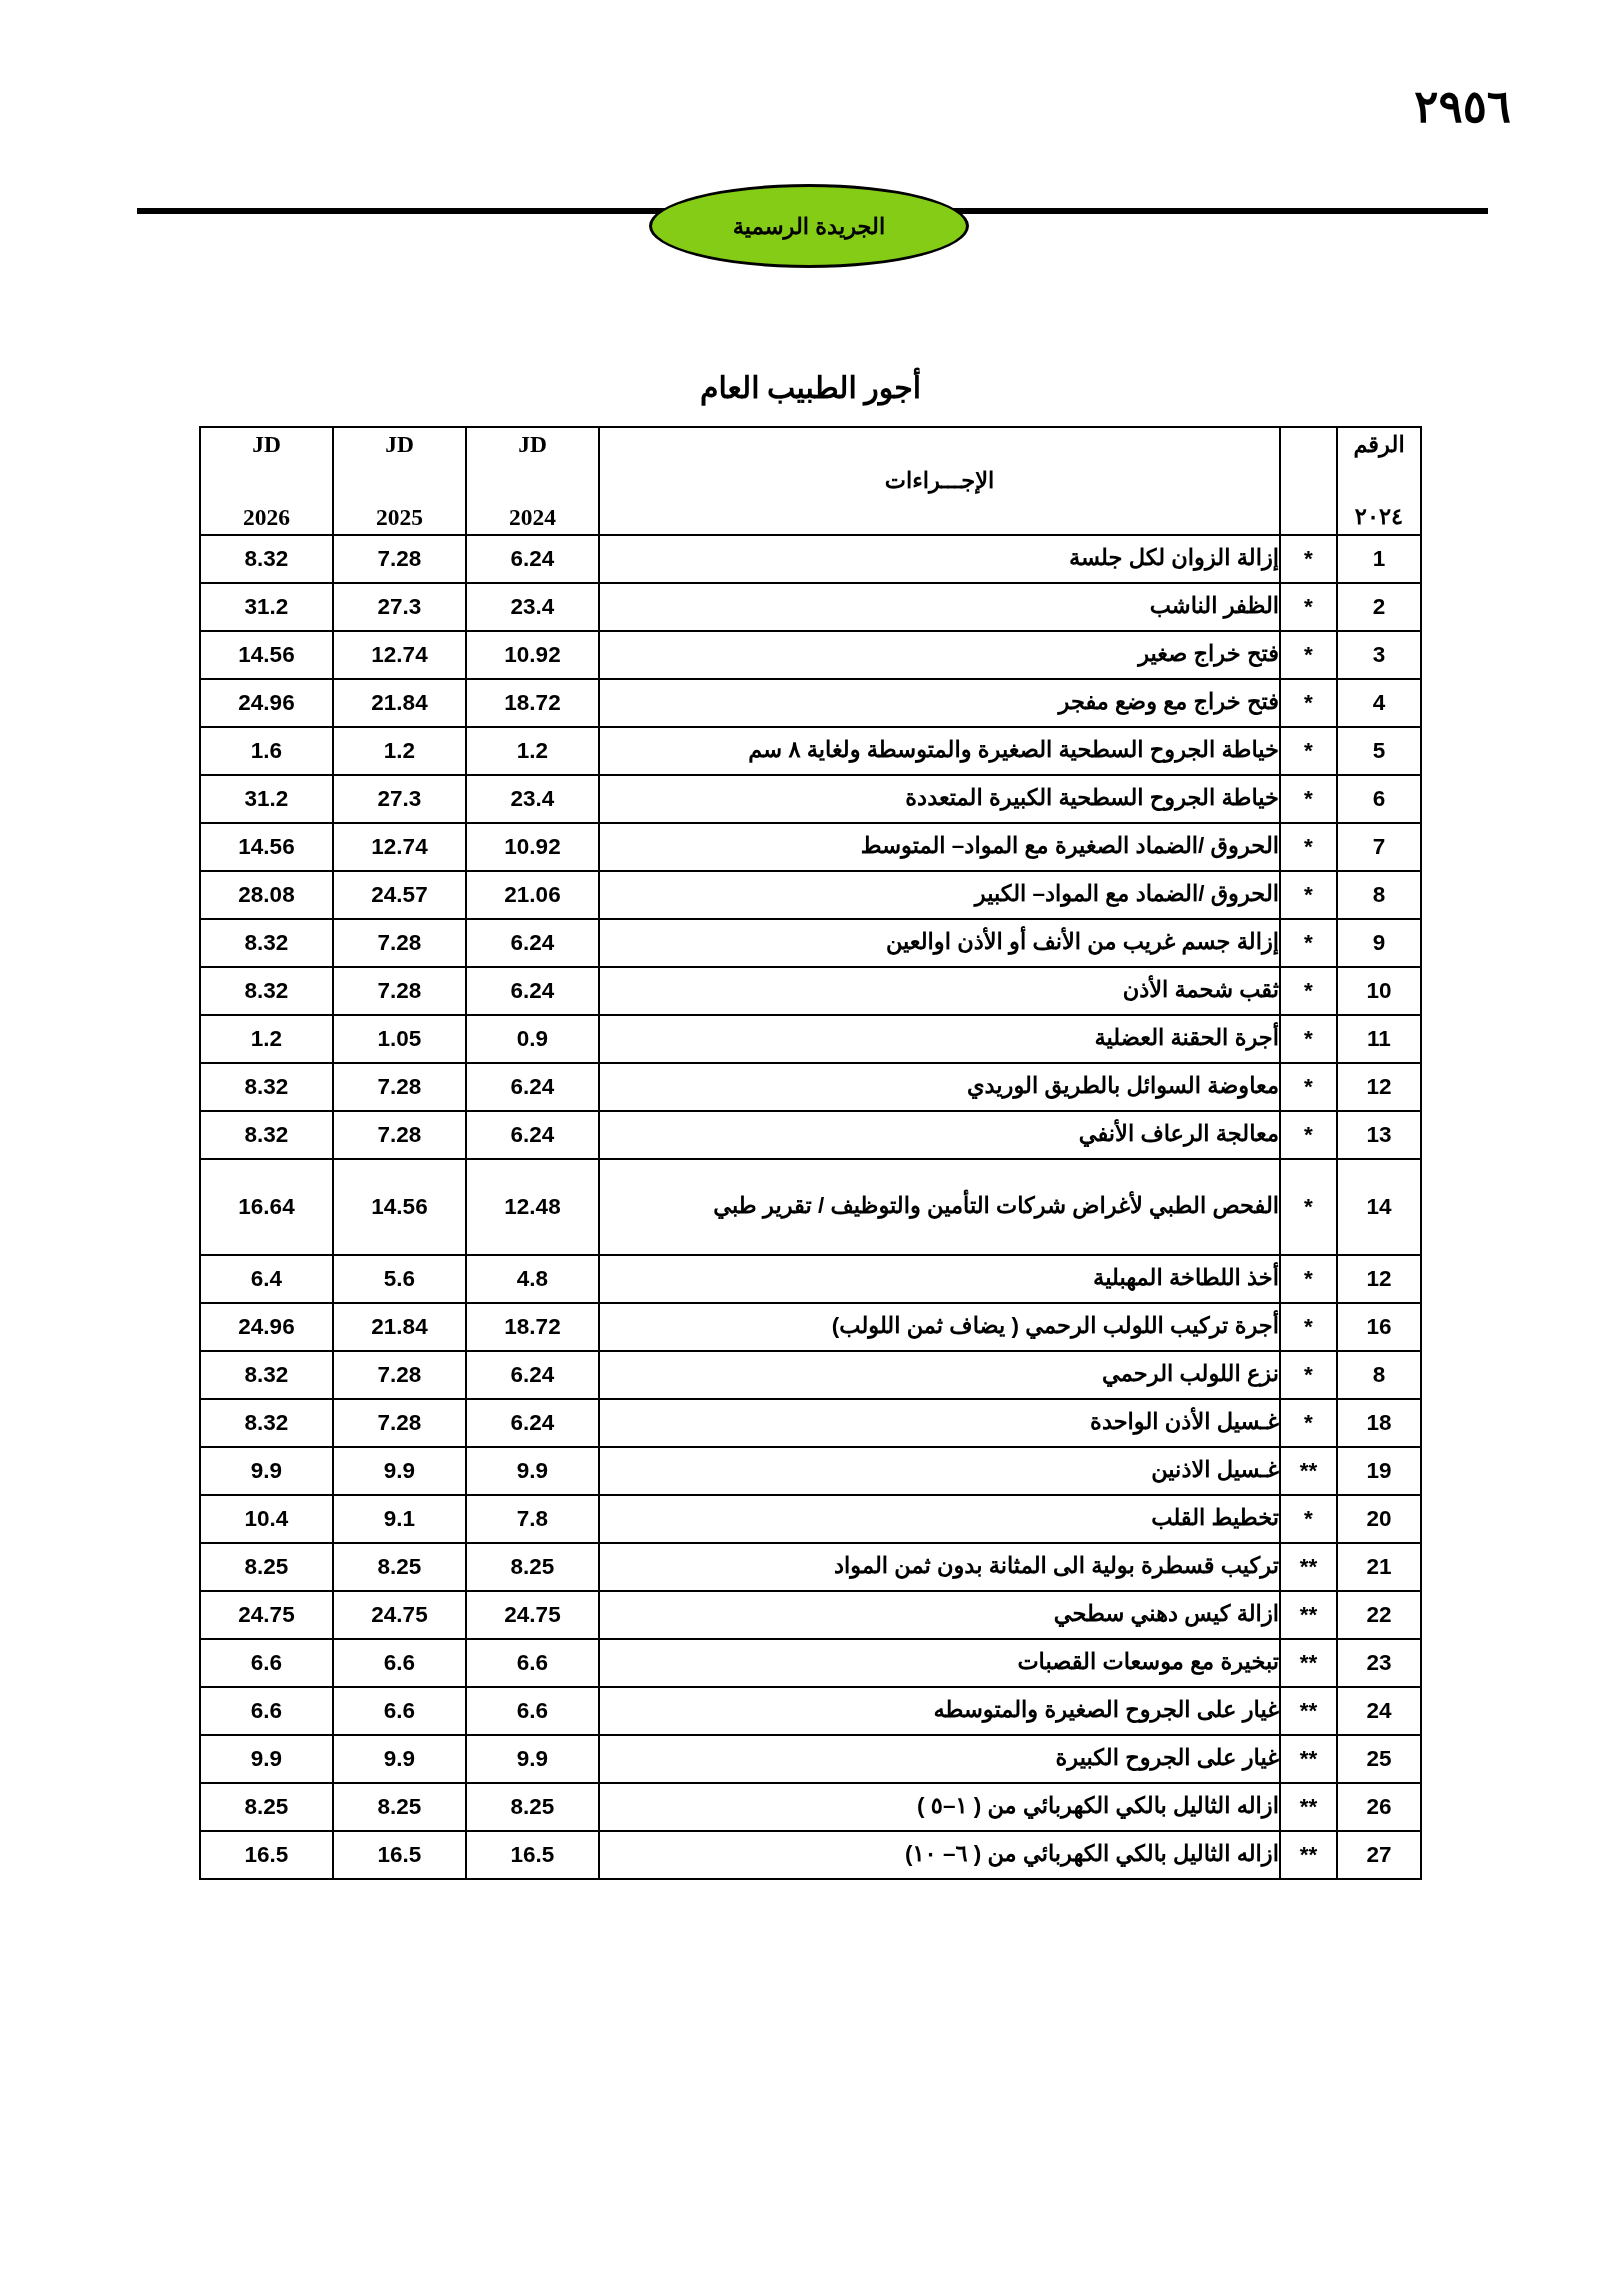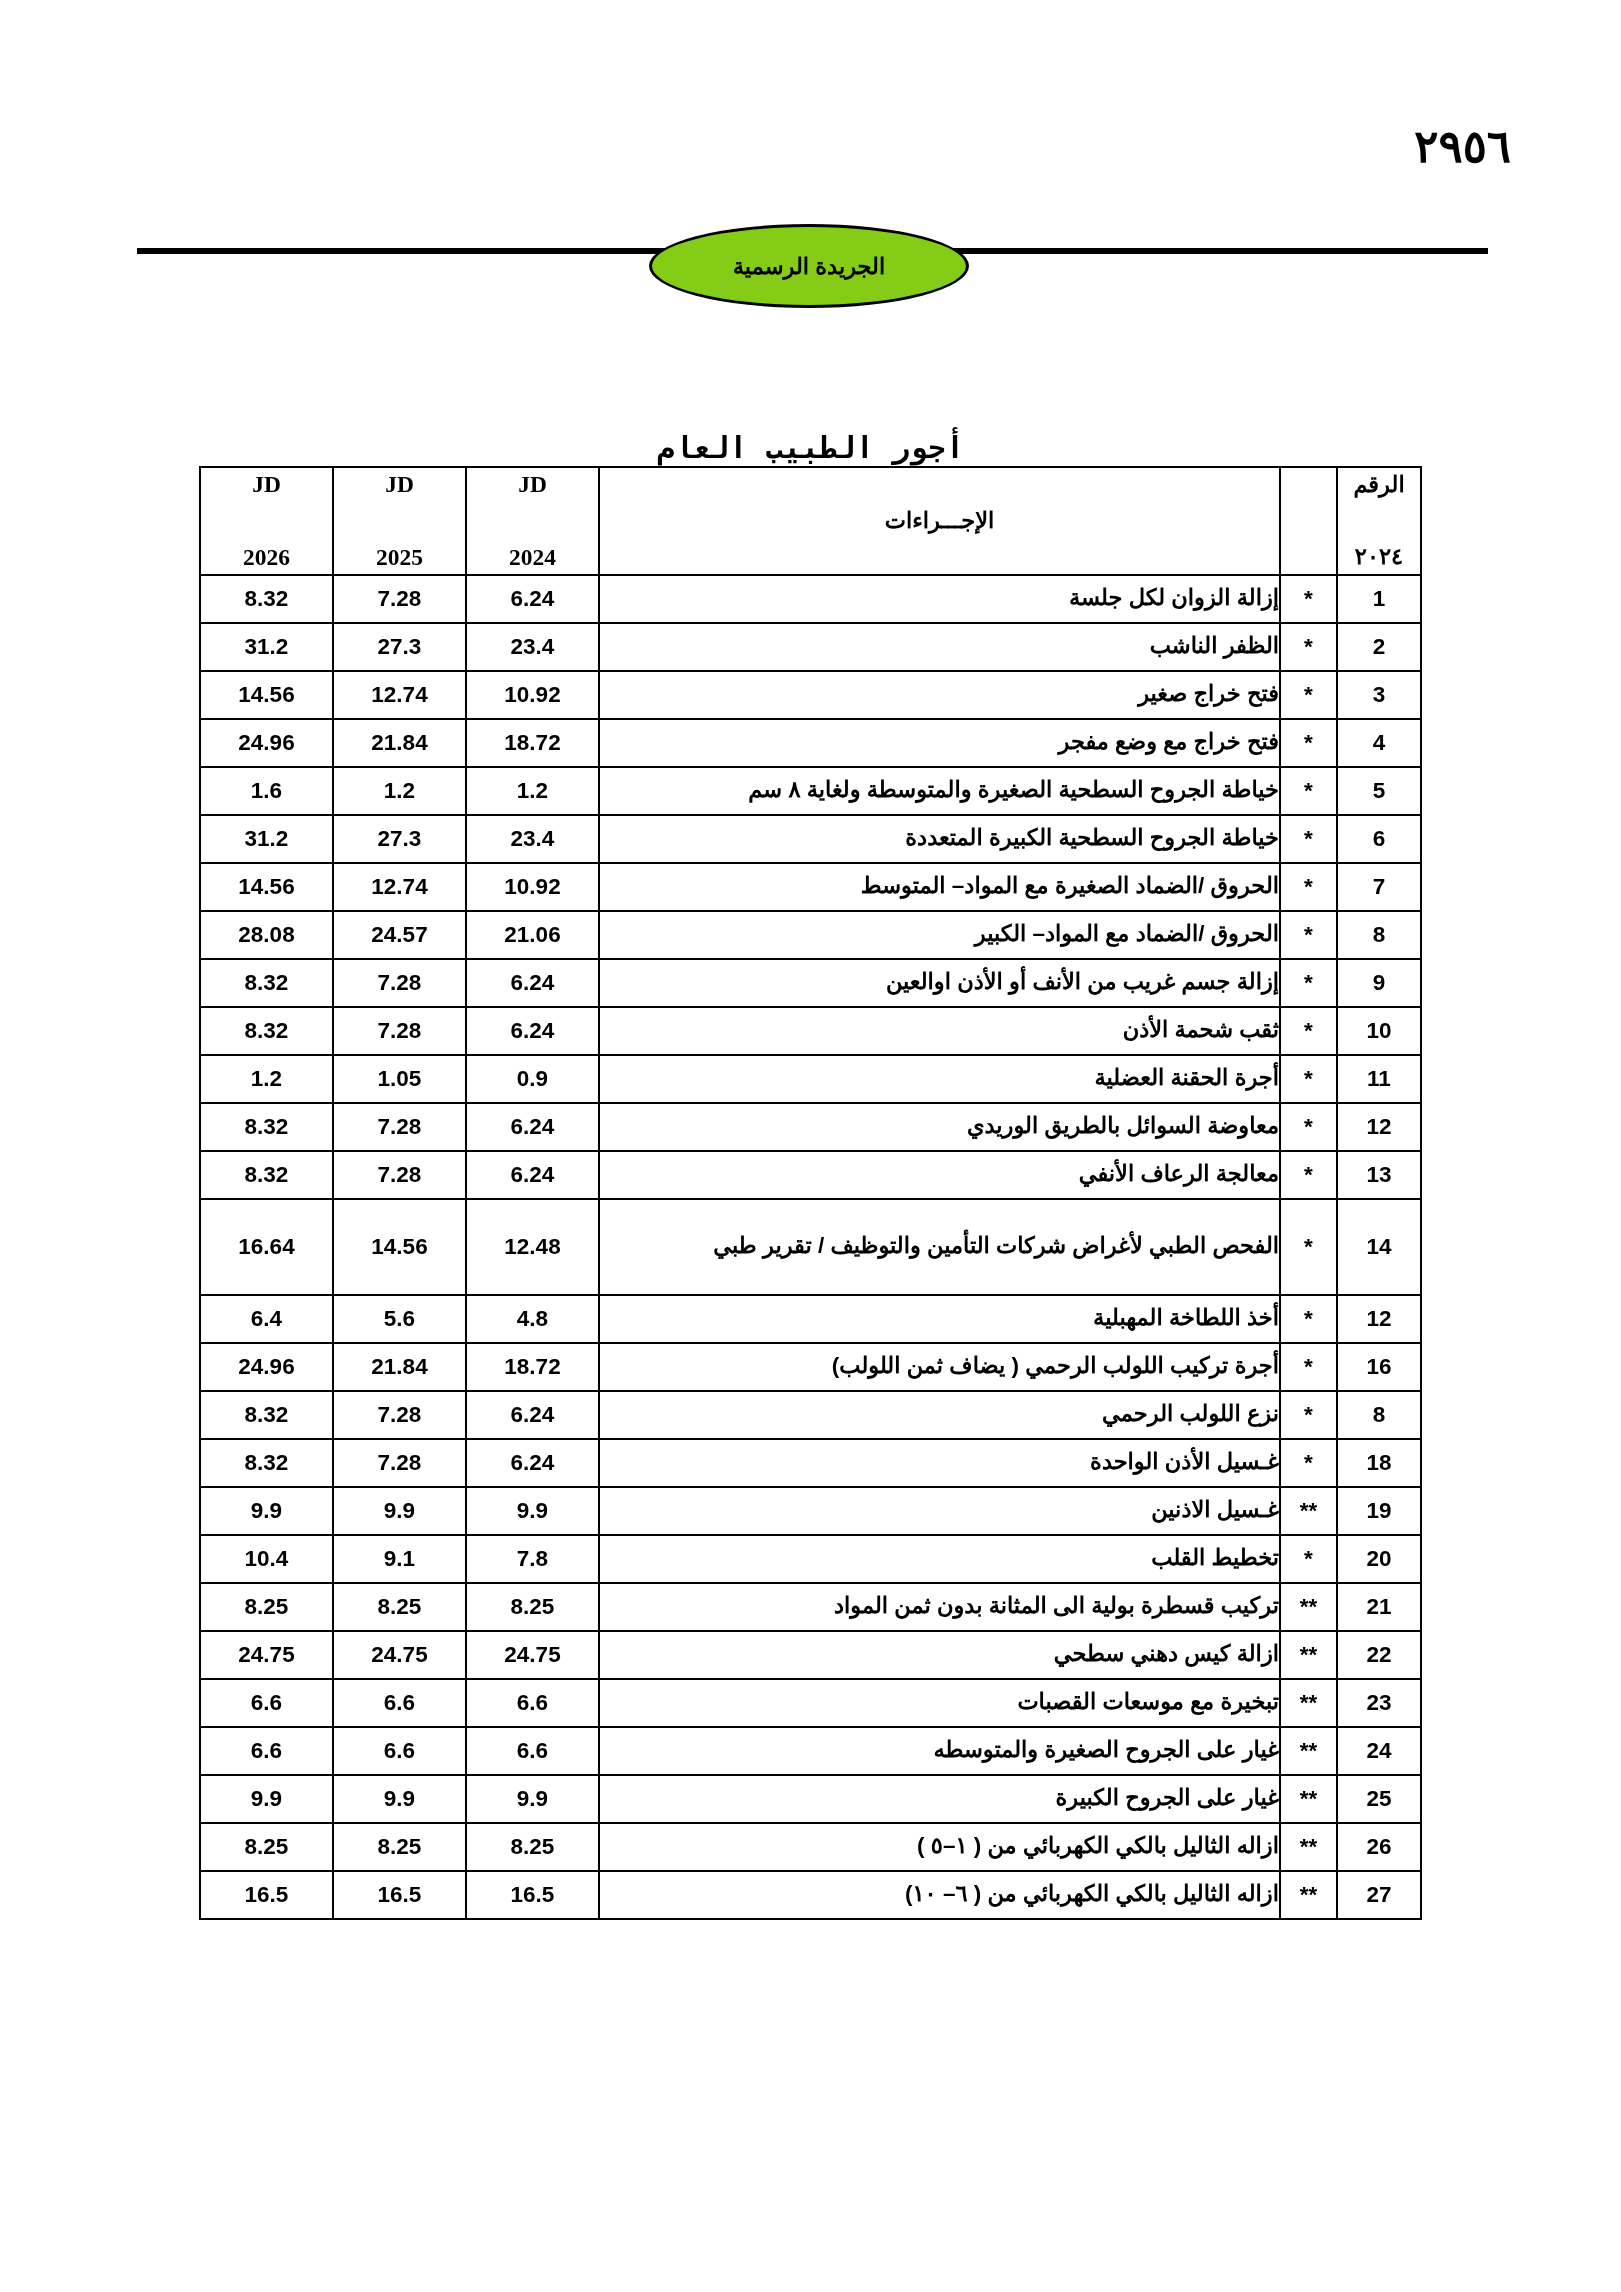"٢٩٥٦" .page { margin-top: 40px -> none }
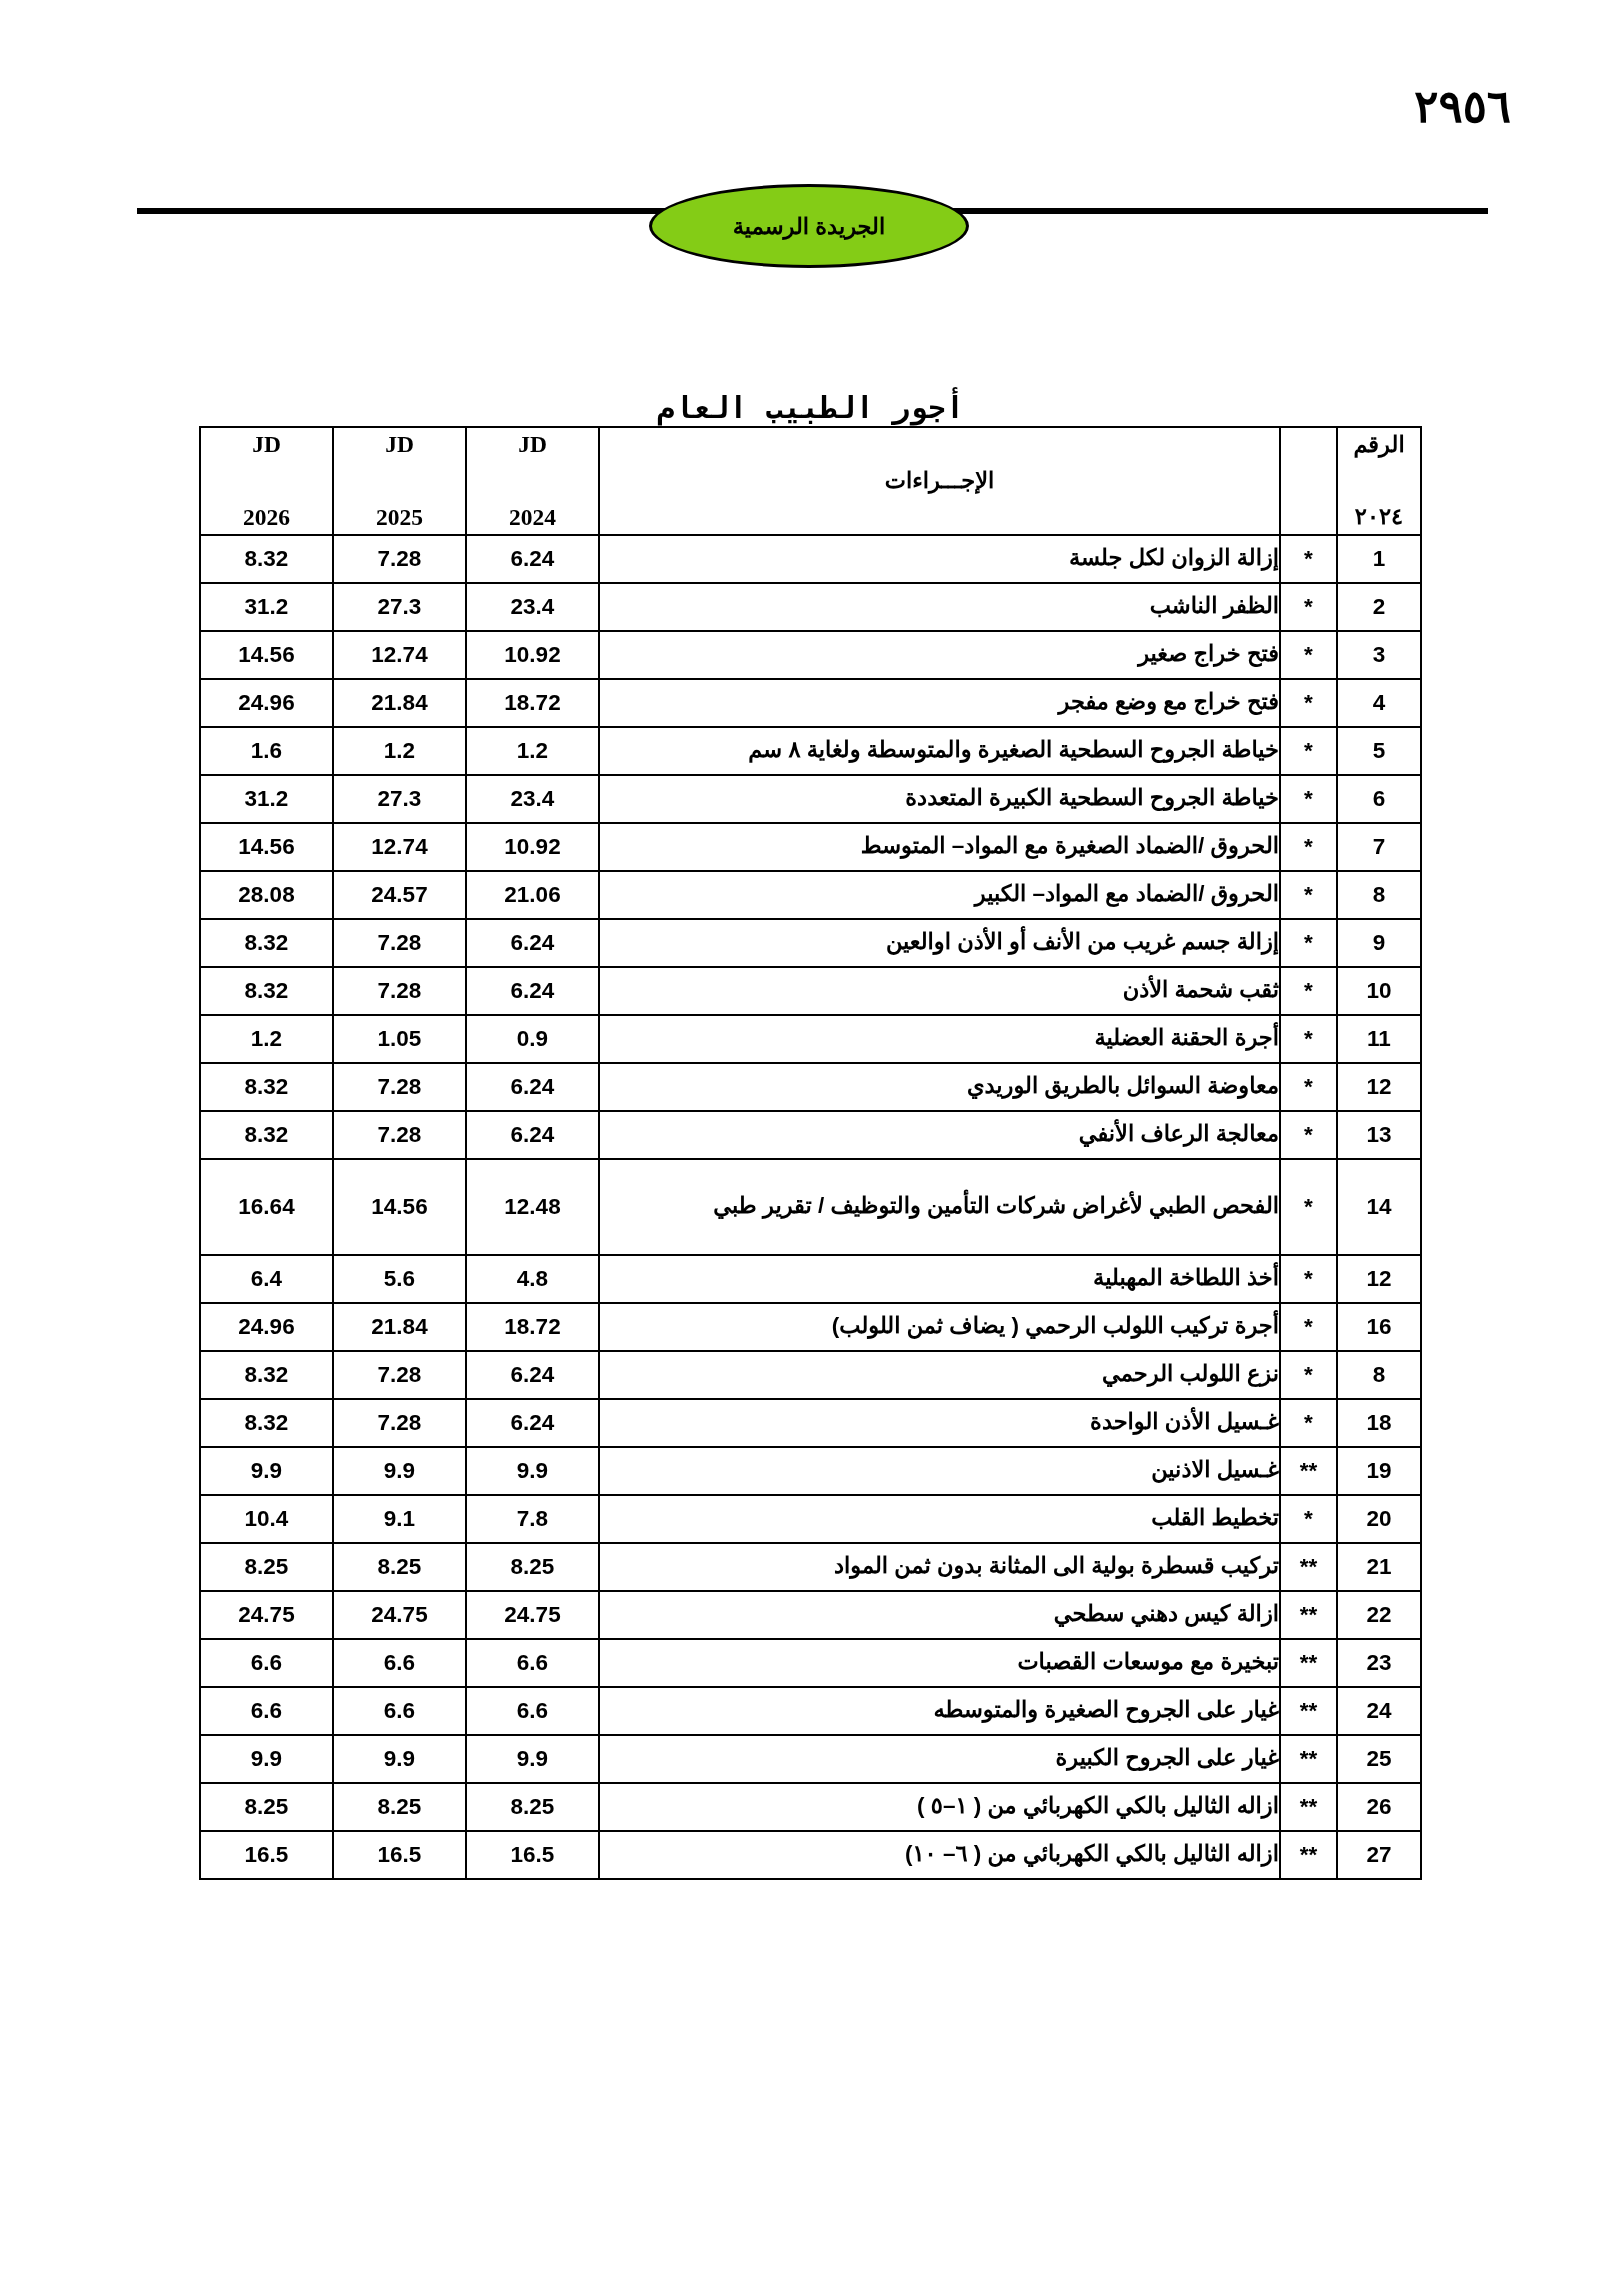"أجور الطبيب العام" .doc-title { font-family: Liberation Mono, monospace -> Liberation Serif, serif; top: 390px -> 370px }
